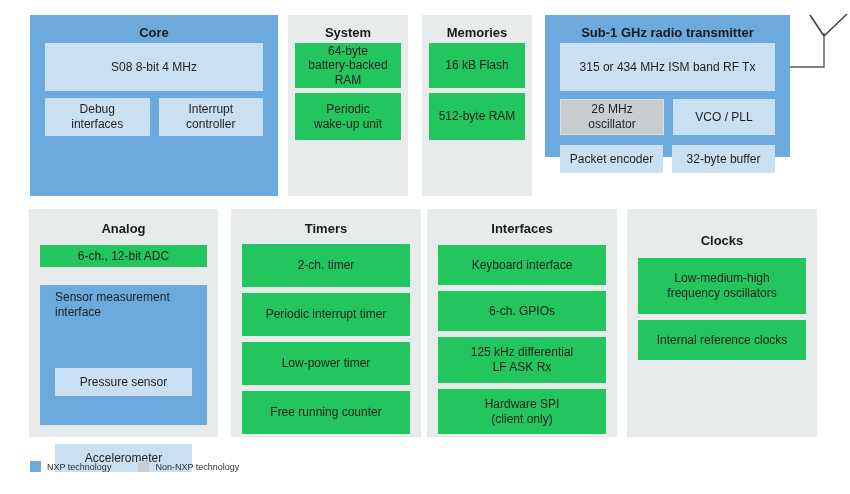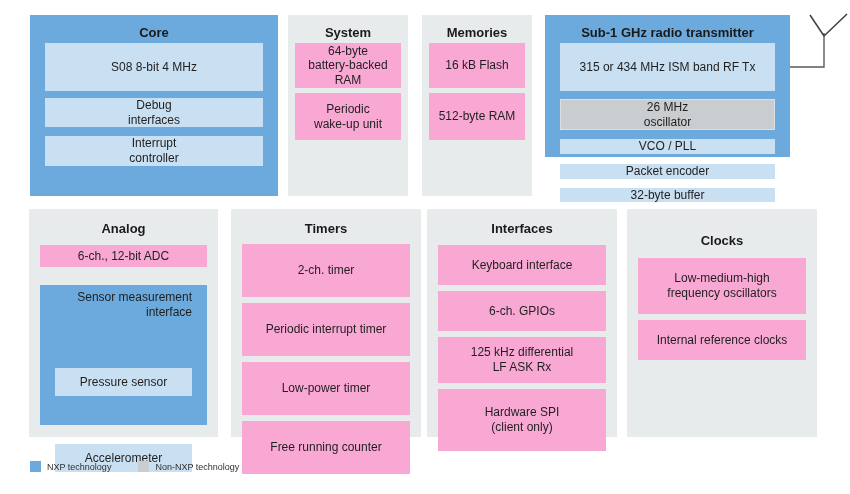"64-byte" .blkblue { background: #f9a8d4 -> #22c55e }
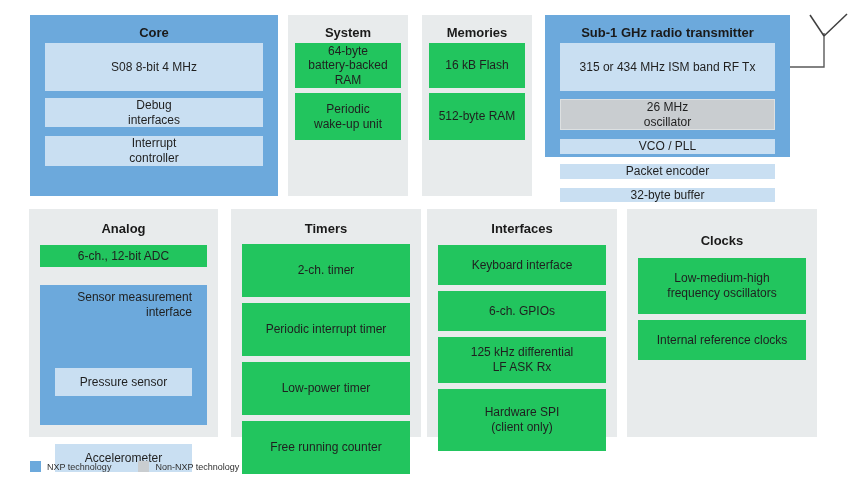"Debug" .row { flex-direction: column -> none }
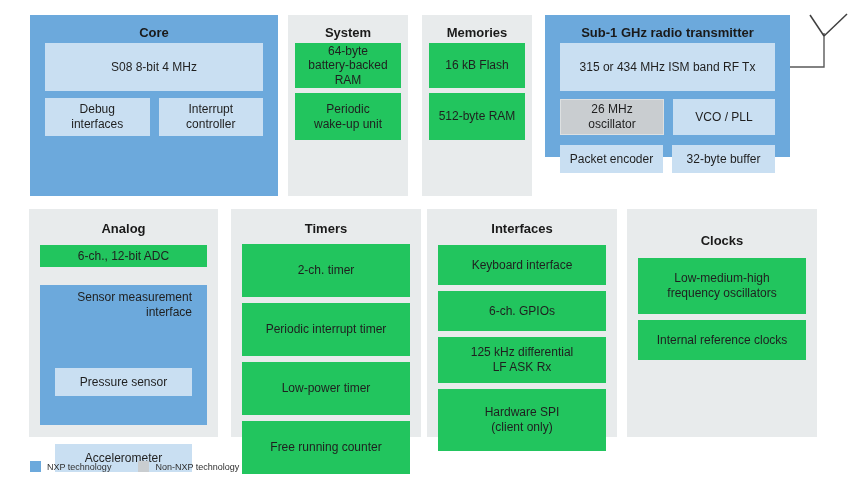"2-ch. timer" #p-timers .blk { height: 53px -> 43px }
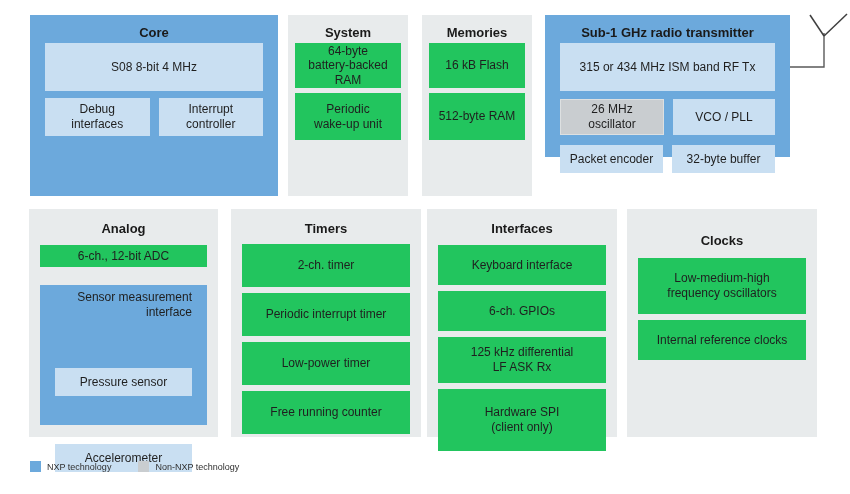"Sensor measurement" .sensor-head { text-align: right -> left }
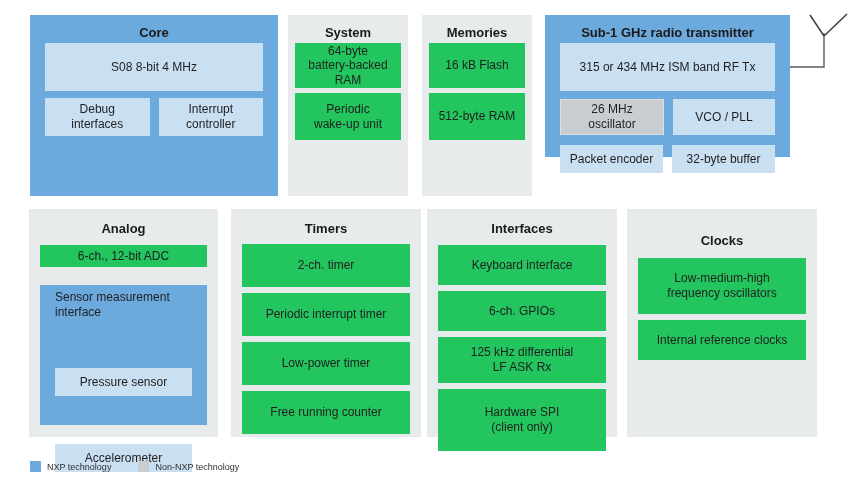"Hardware SPI" #p-interfaces .b4 { height: 62px -> 45px }
